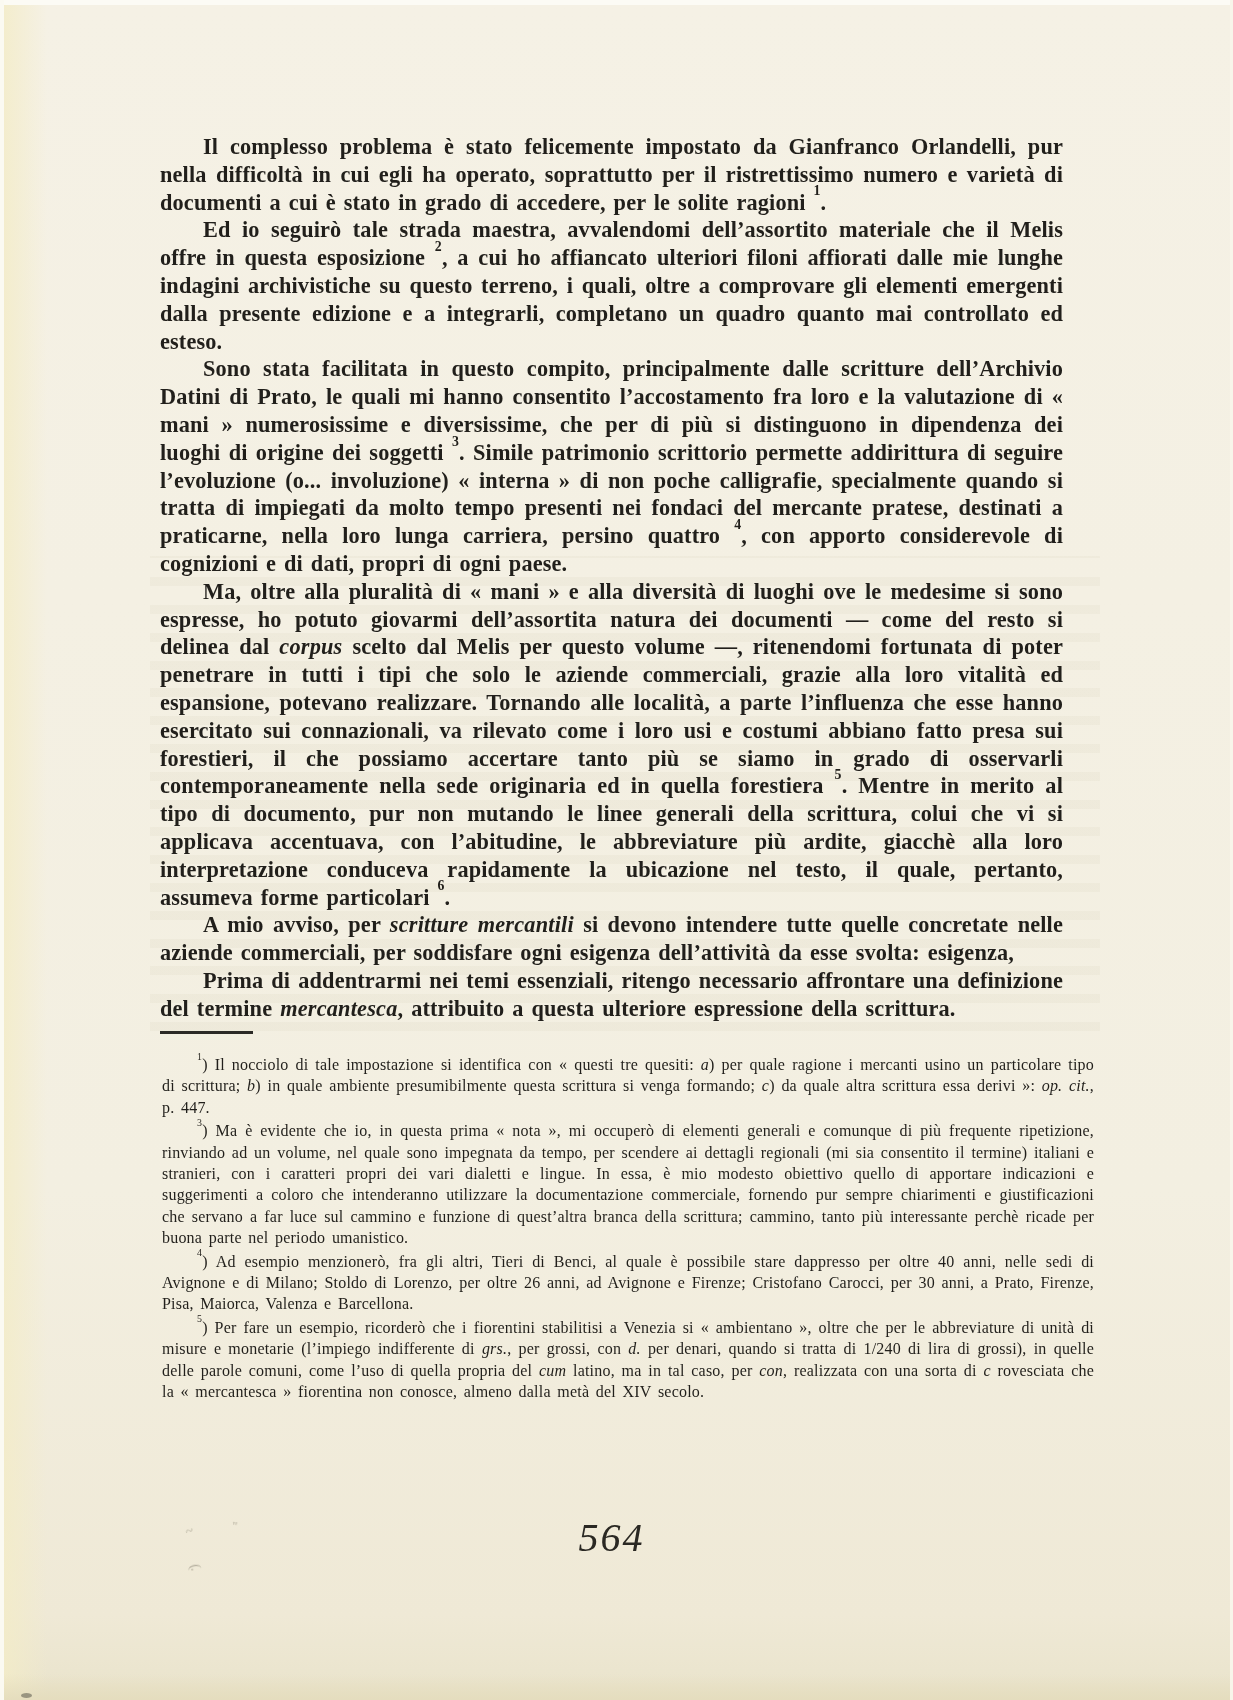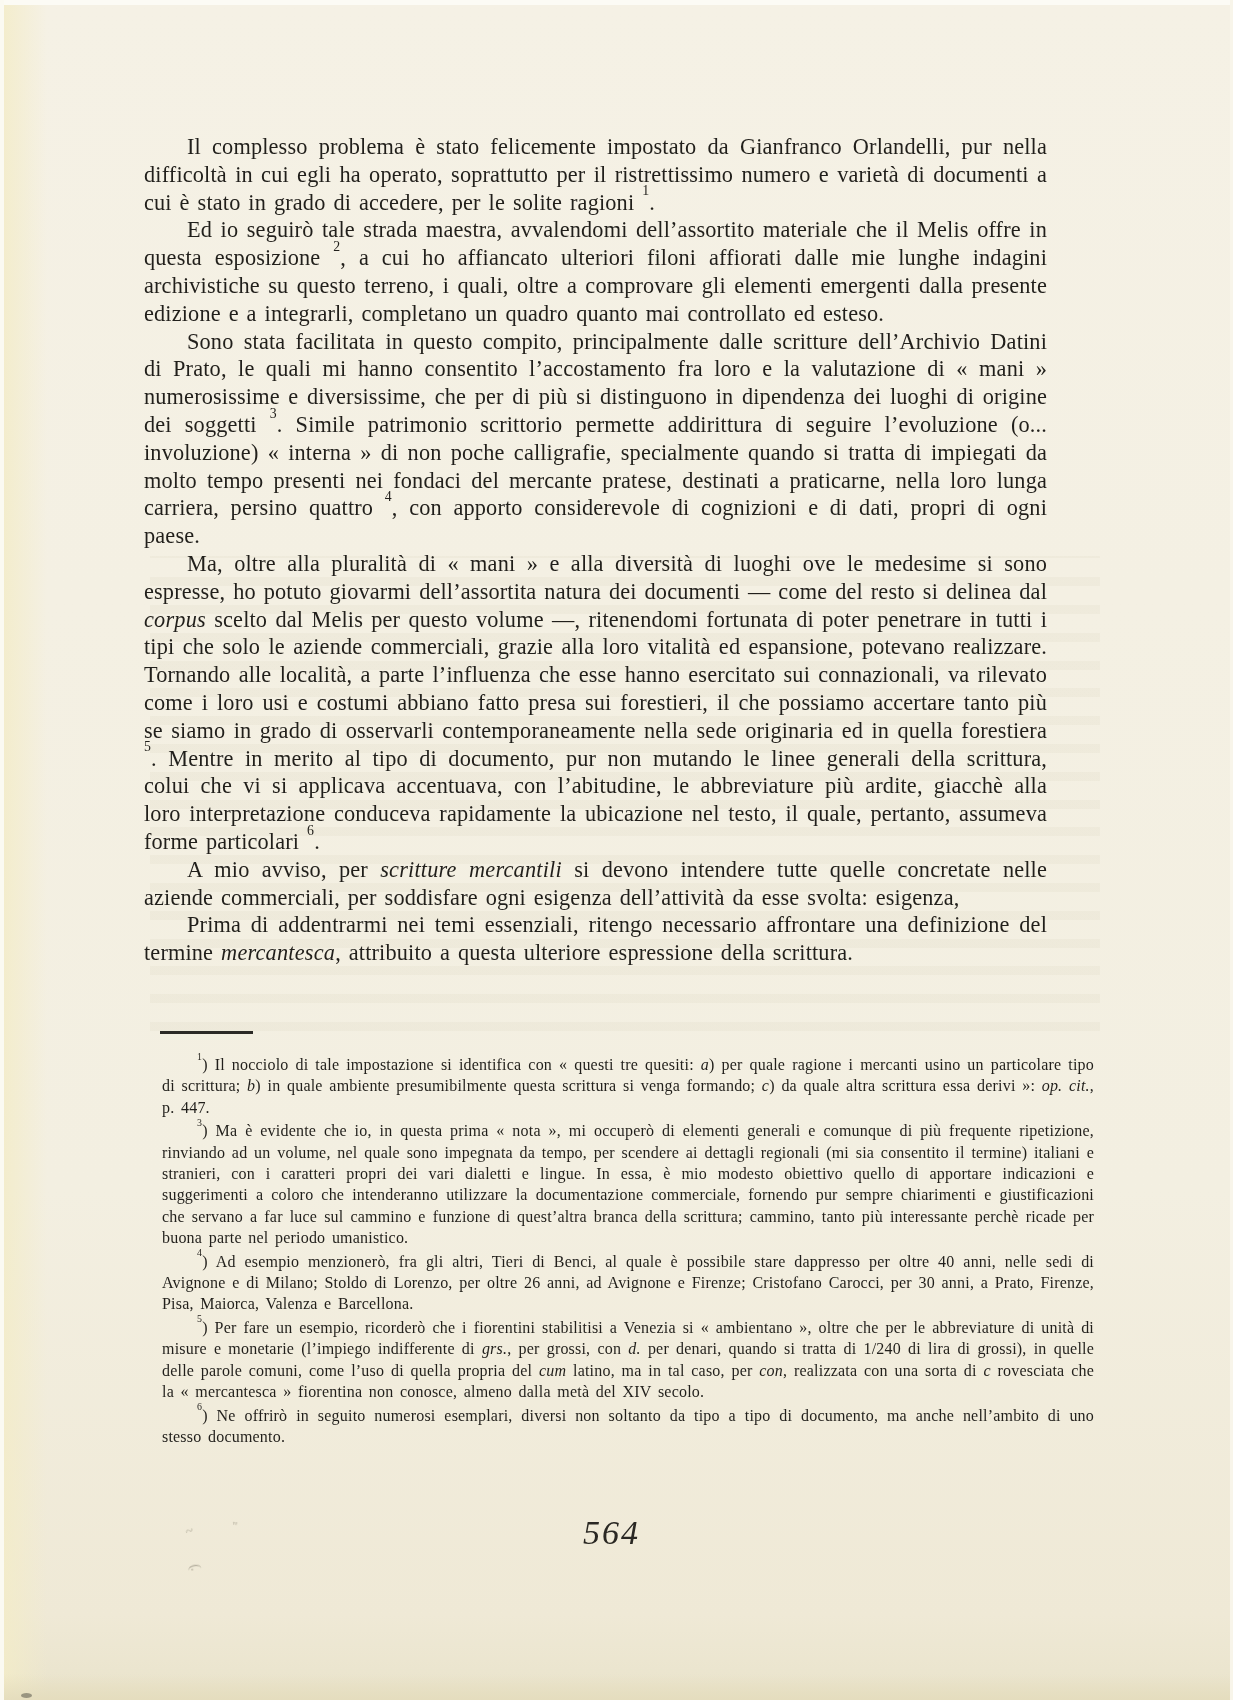"Il complesso problema è stato" .body-text { font-weight: none -> bold; left: 144px -> 160px }
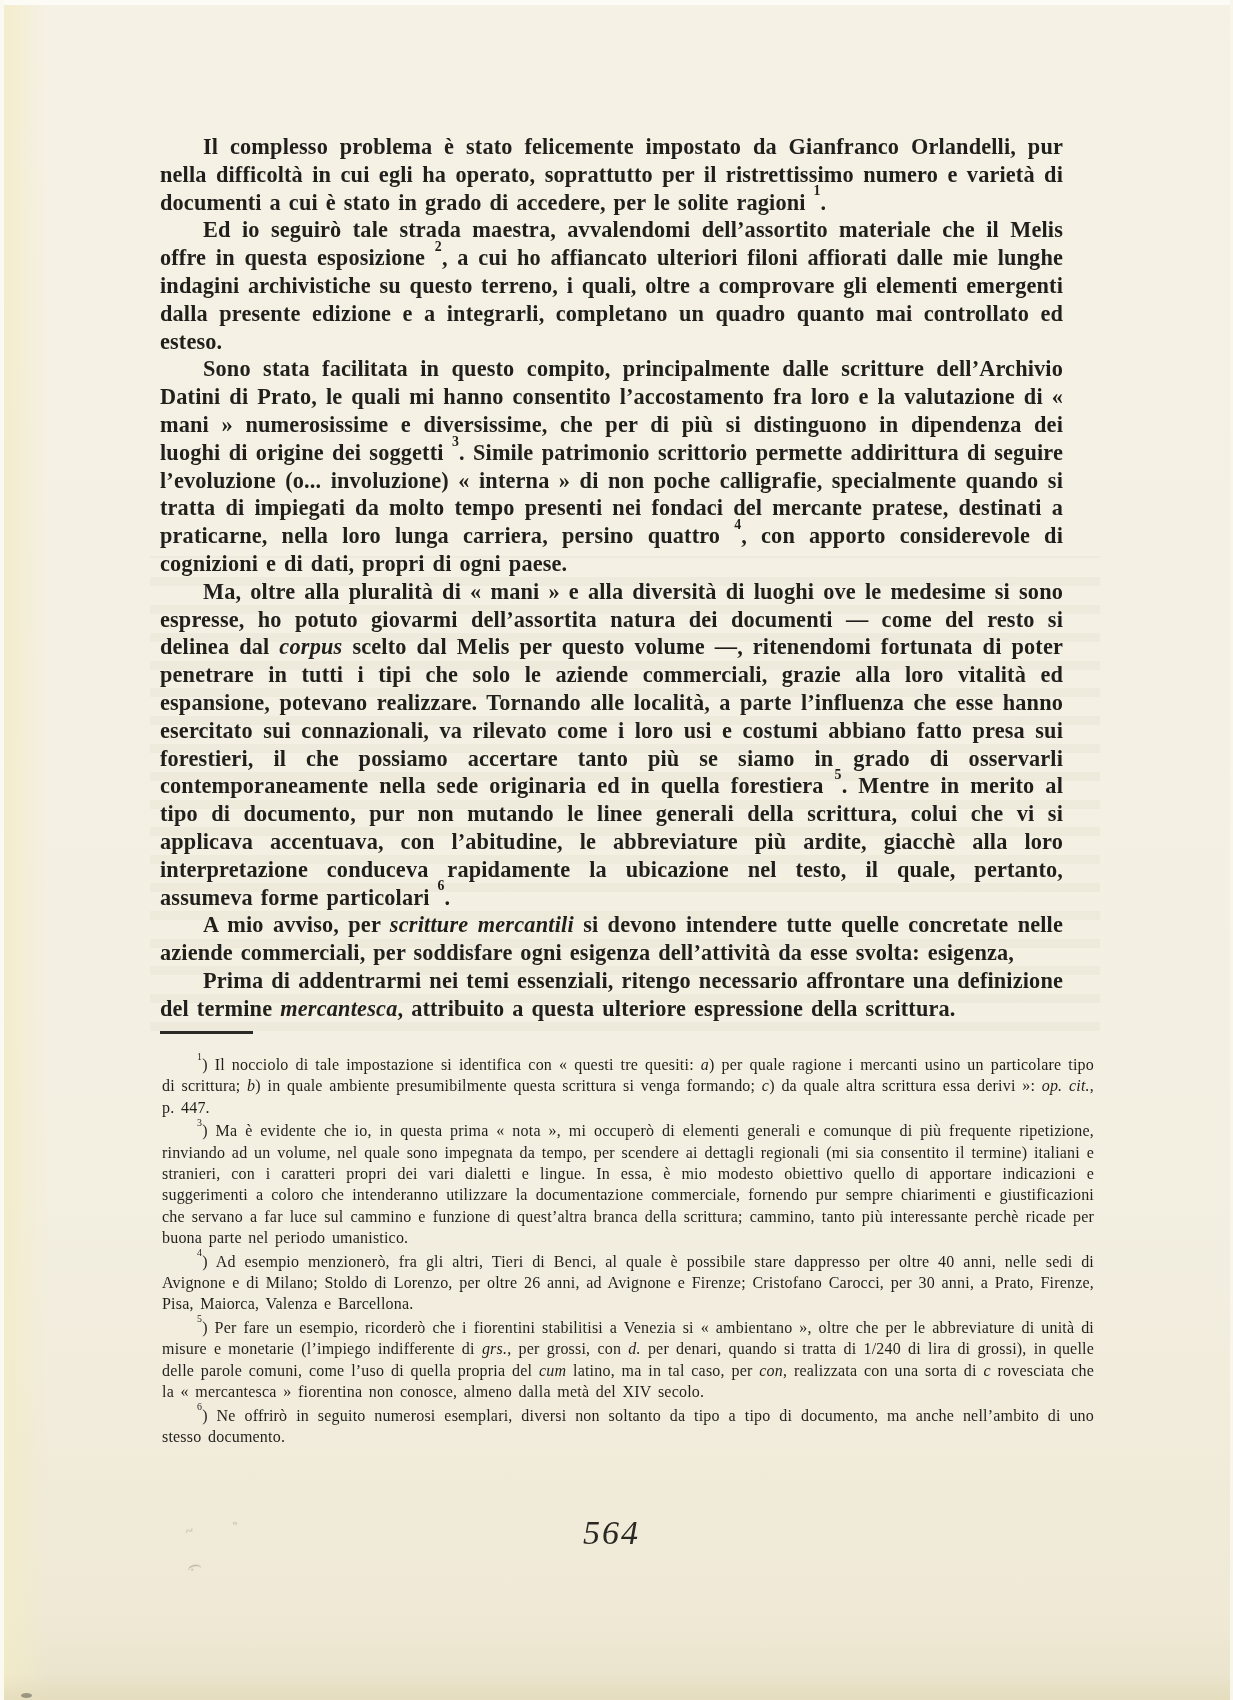"6) Ne offrirò in seguito" p.footnote { html: <p><sup>6</sup>) <span>Ne offrirò in seguito numerosi esemplari, diversi non soltanto da tipo a tipo di documento, ma anche nell’ambito di uno stesso documento.</span></p> -> none }
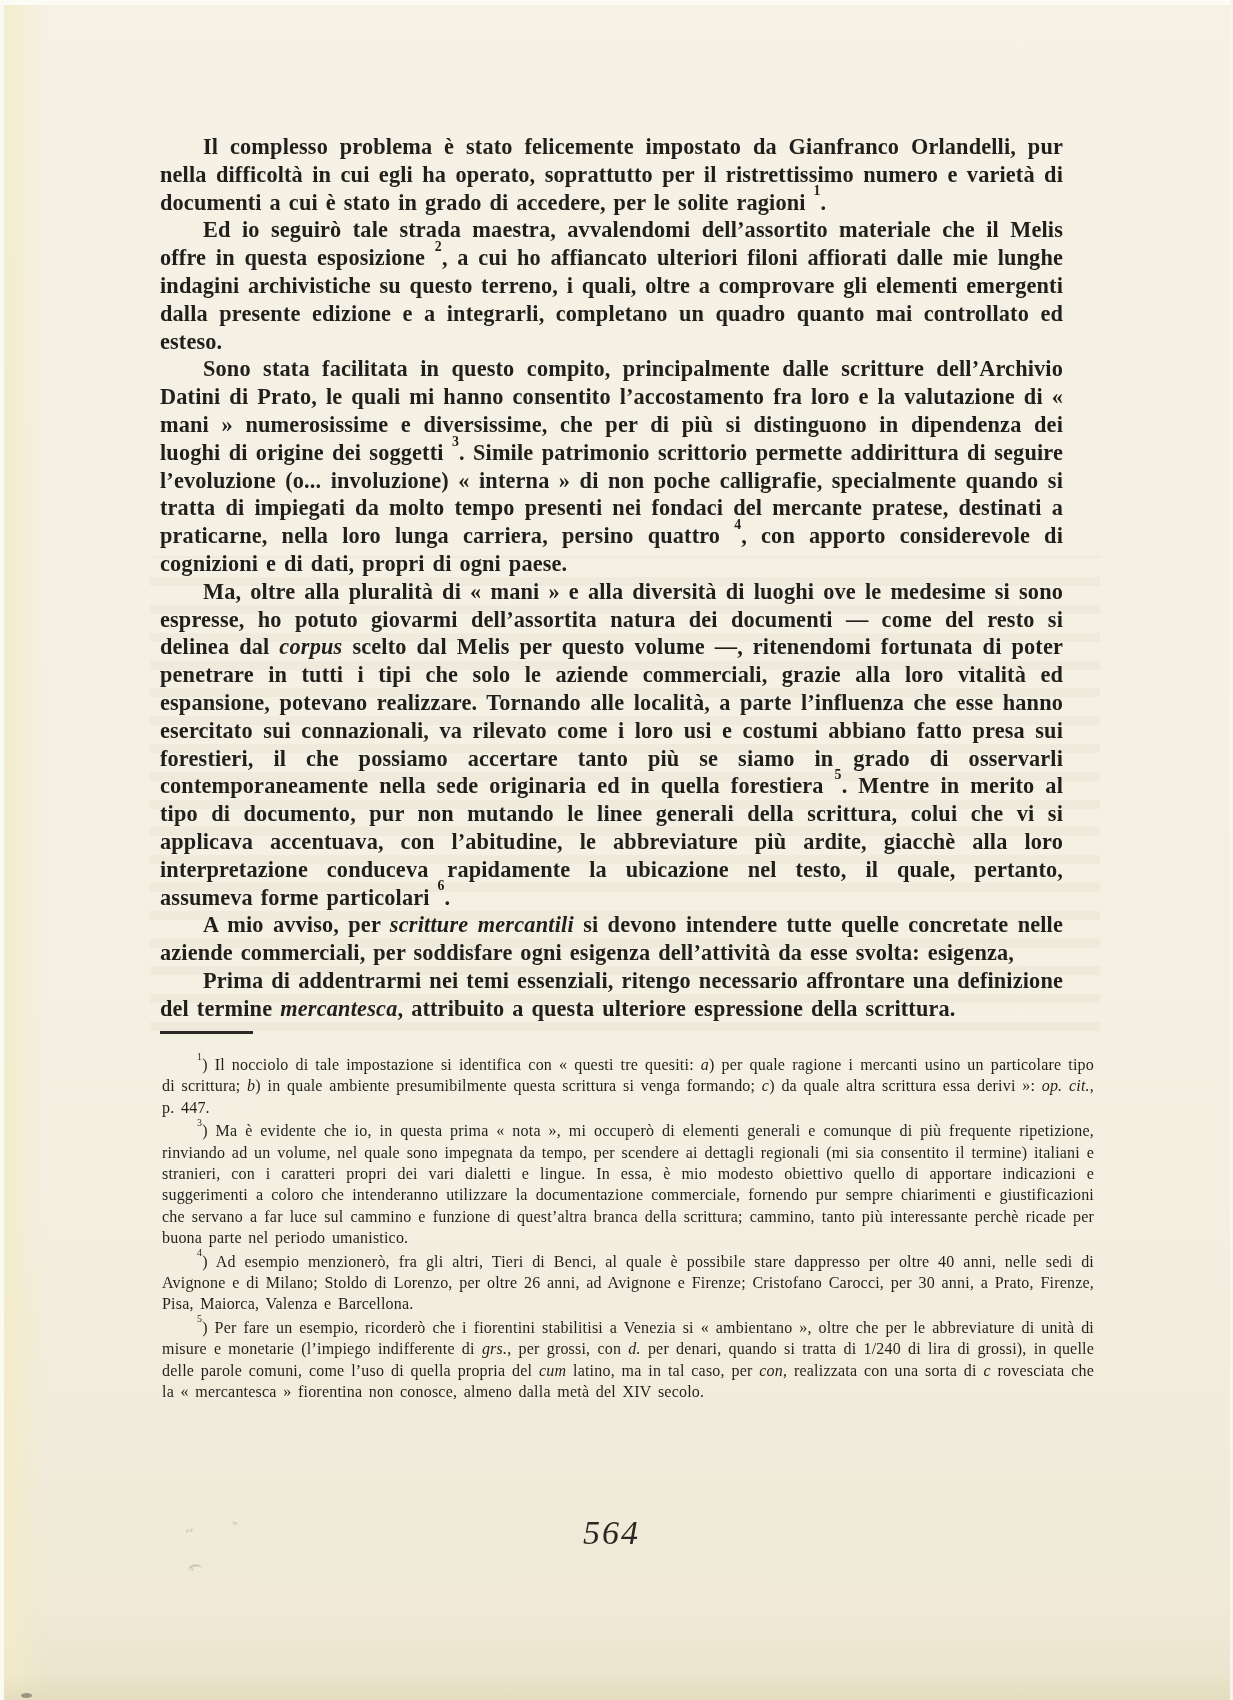"564" .page-number { font-size: 34px -> 40px }
